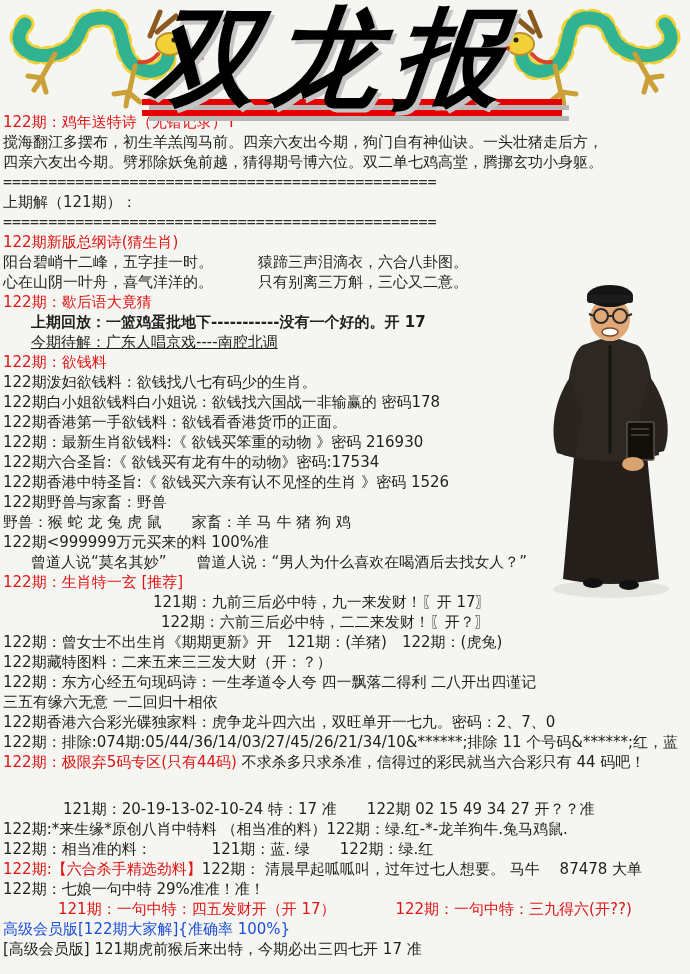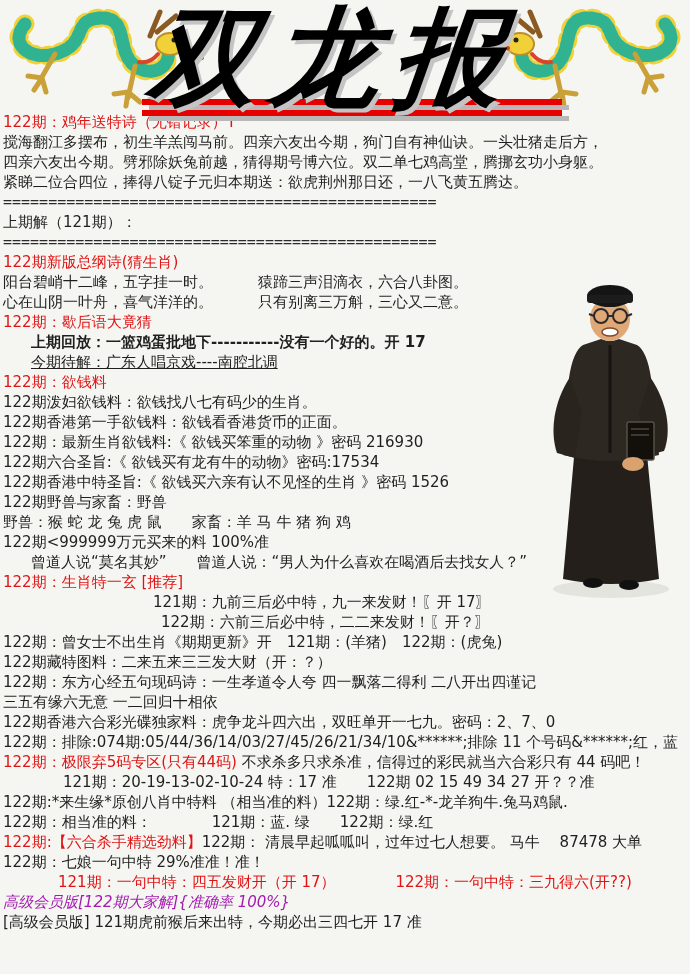"紧睇二位合四位，捧得八锭子元归本期送：欲虎荆州那日还，一八飞黄五腾达。" div.line { html: <div><span>紧睇二位合四位，捧得八锭子元归本期送：欲虎荆州那日还，一八飞黄五腾达。</span></div> -> none }
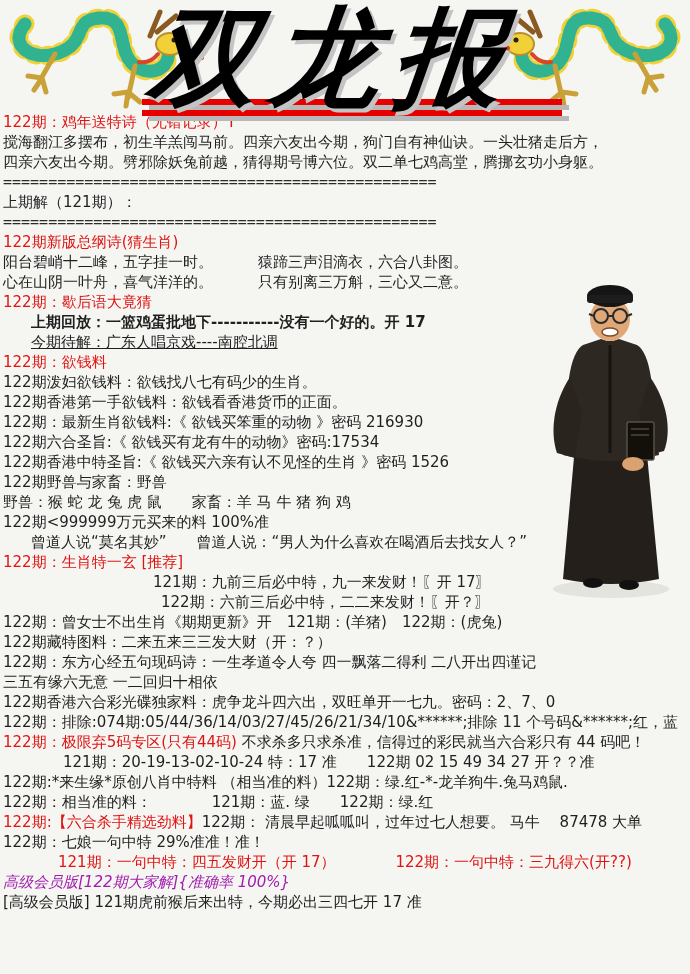"122期白小姐欲钱料白小姐说：欲钱找六国战一非输赢的 密码178" div.line { html: none -> <div><span>122期白小姐欲钱料白小姐说：欲钱找六国战一非输赢的 密码178</span></div> }
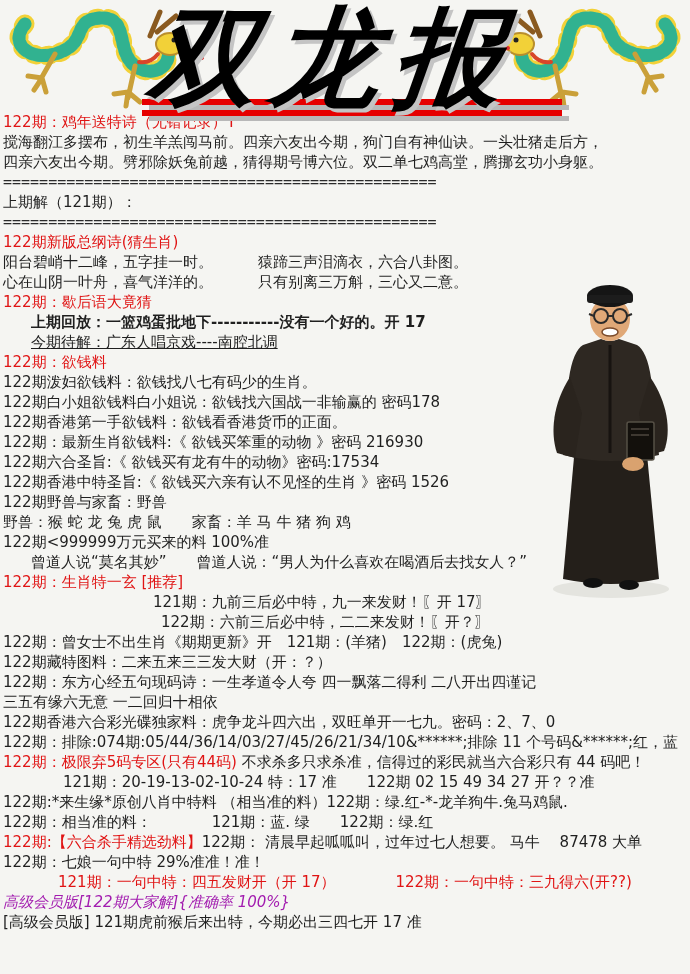"121期：20-19-13-02-10-24 特：17 准 122期 02" div.line { margin-top: none -> 27px }
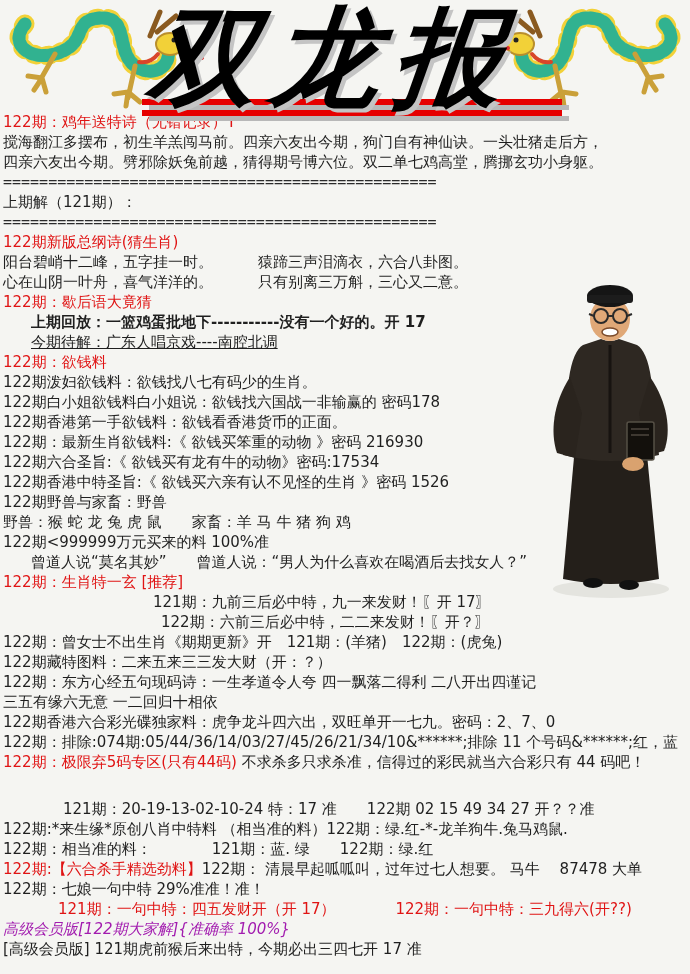"高级会员版[122期大家解]{准确率 100%}" .darkred { color: #a21caf -> #1d4ed8; font-style: italic -> none }
